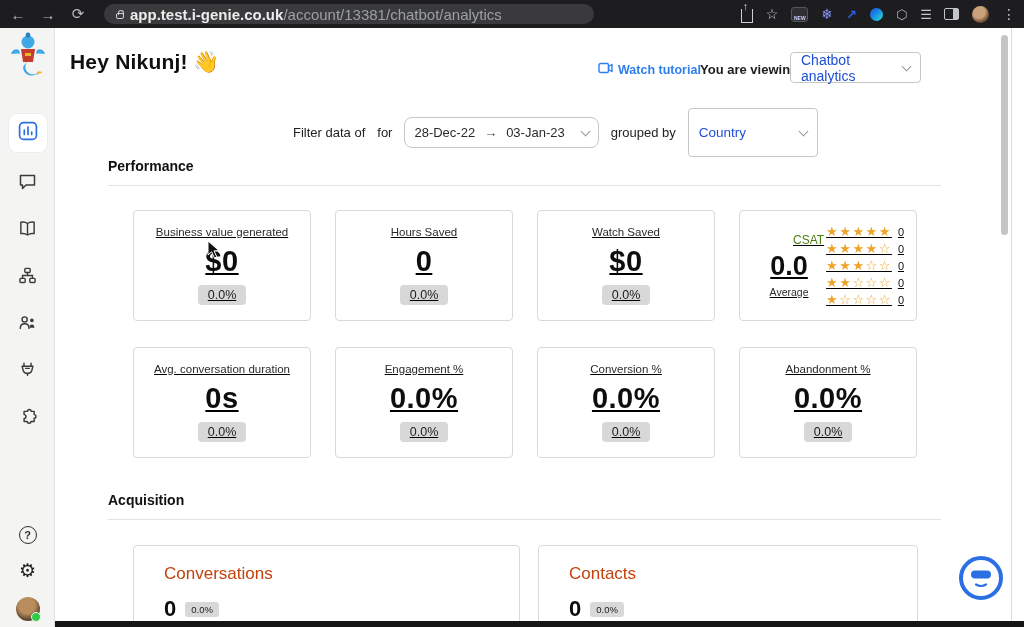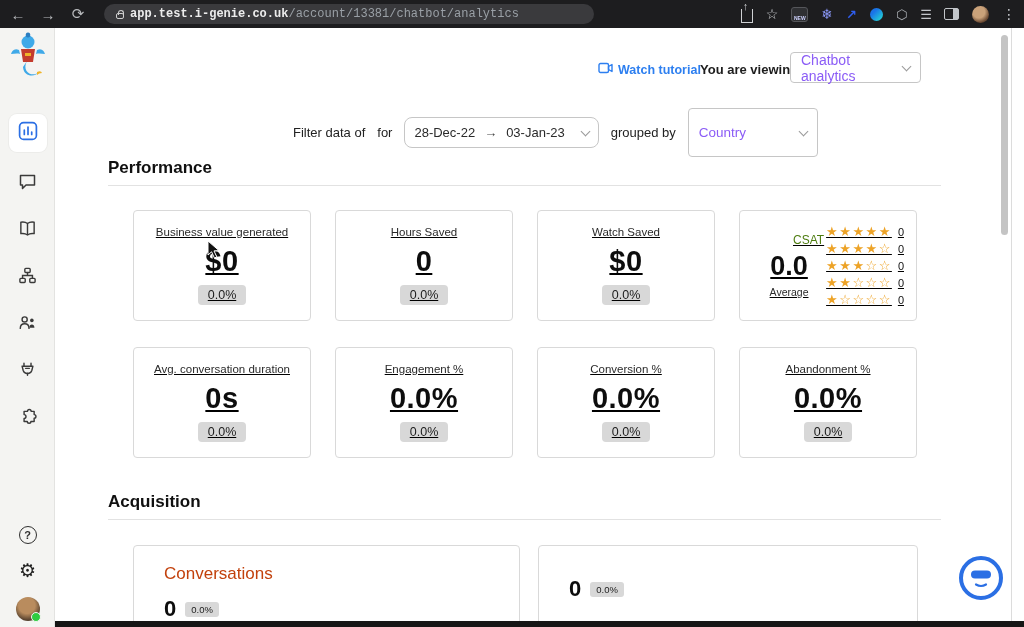"app.test.i-genie.co.uk/account/13381/cha" .url-text { font-family: Liberation Mono, monospace -> none; font-size: 12px -> 15px }
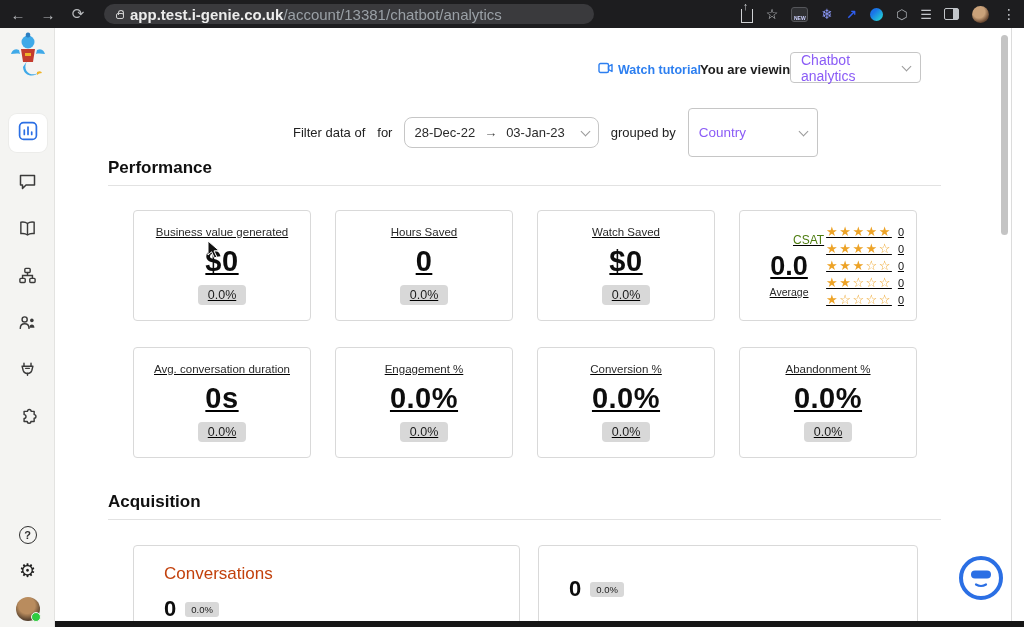"Hey Nikunj! 👋" div.greeting { html: none -> <div>Hey Nikunj! 👋</div> }
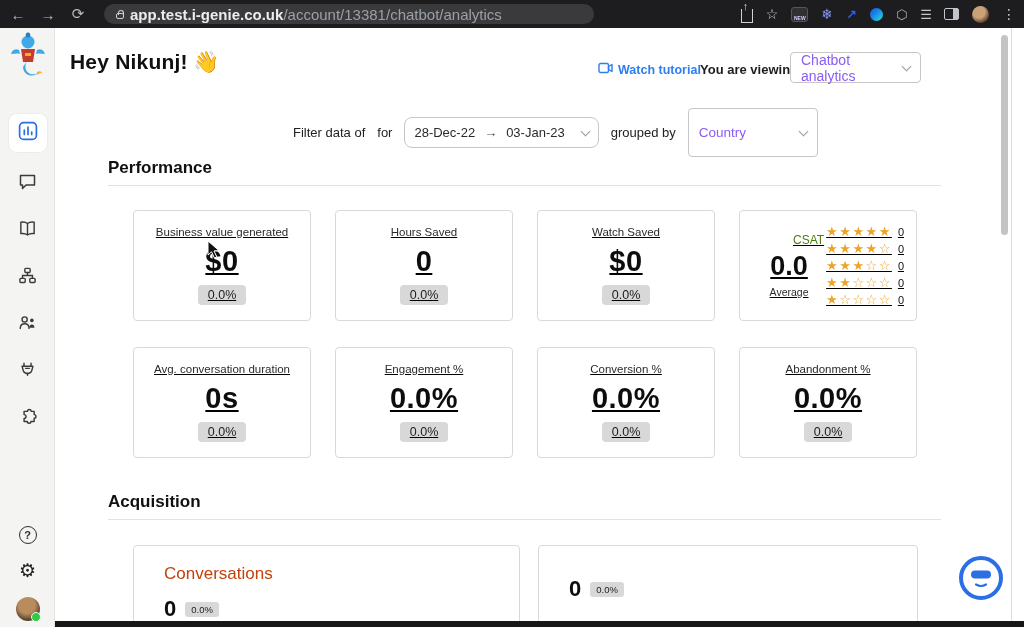"Chatbot analytics" .select-box { color: #8b5cf6 -> #1d4ed8 }
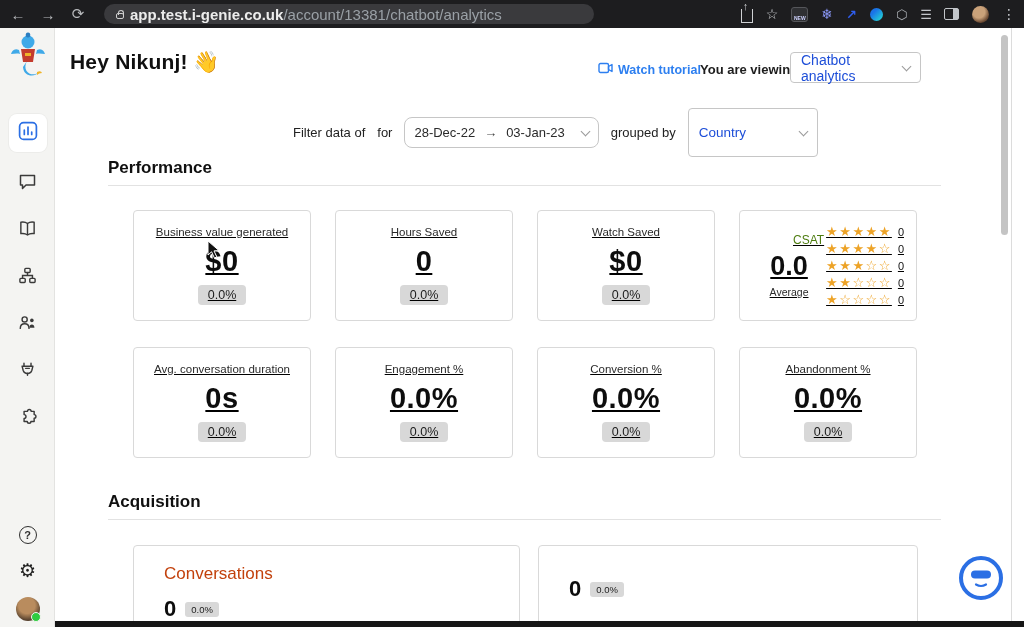"Performance" .section-title { font-size: 17px -> 14px }
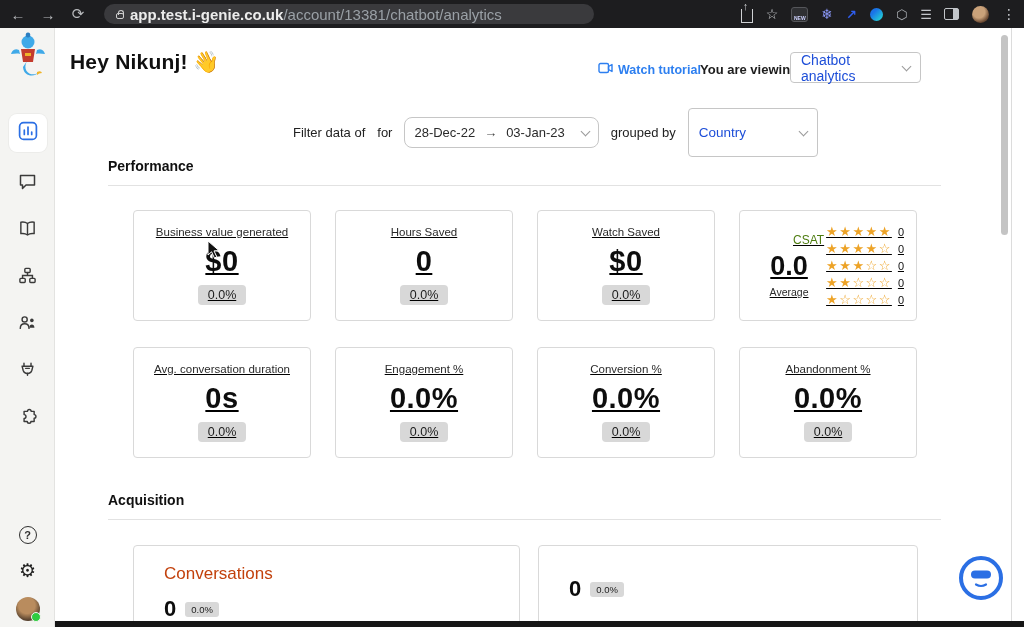"Contacts" div.acq-label { html: none -> <div>Contacts</div> }
